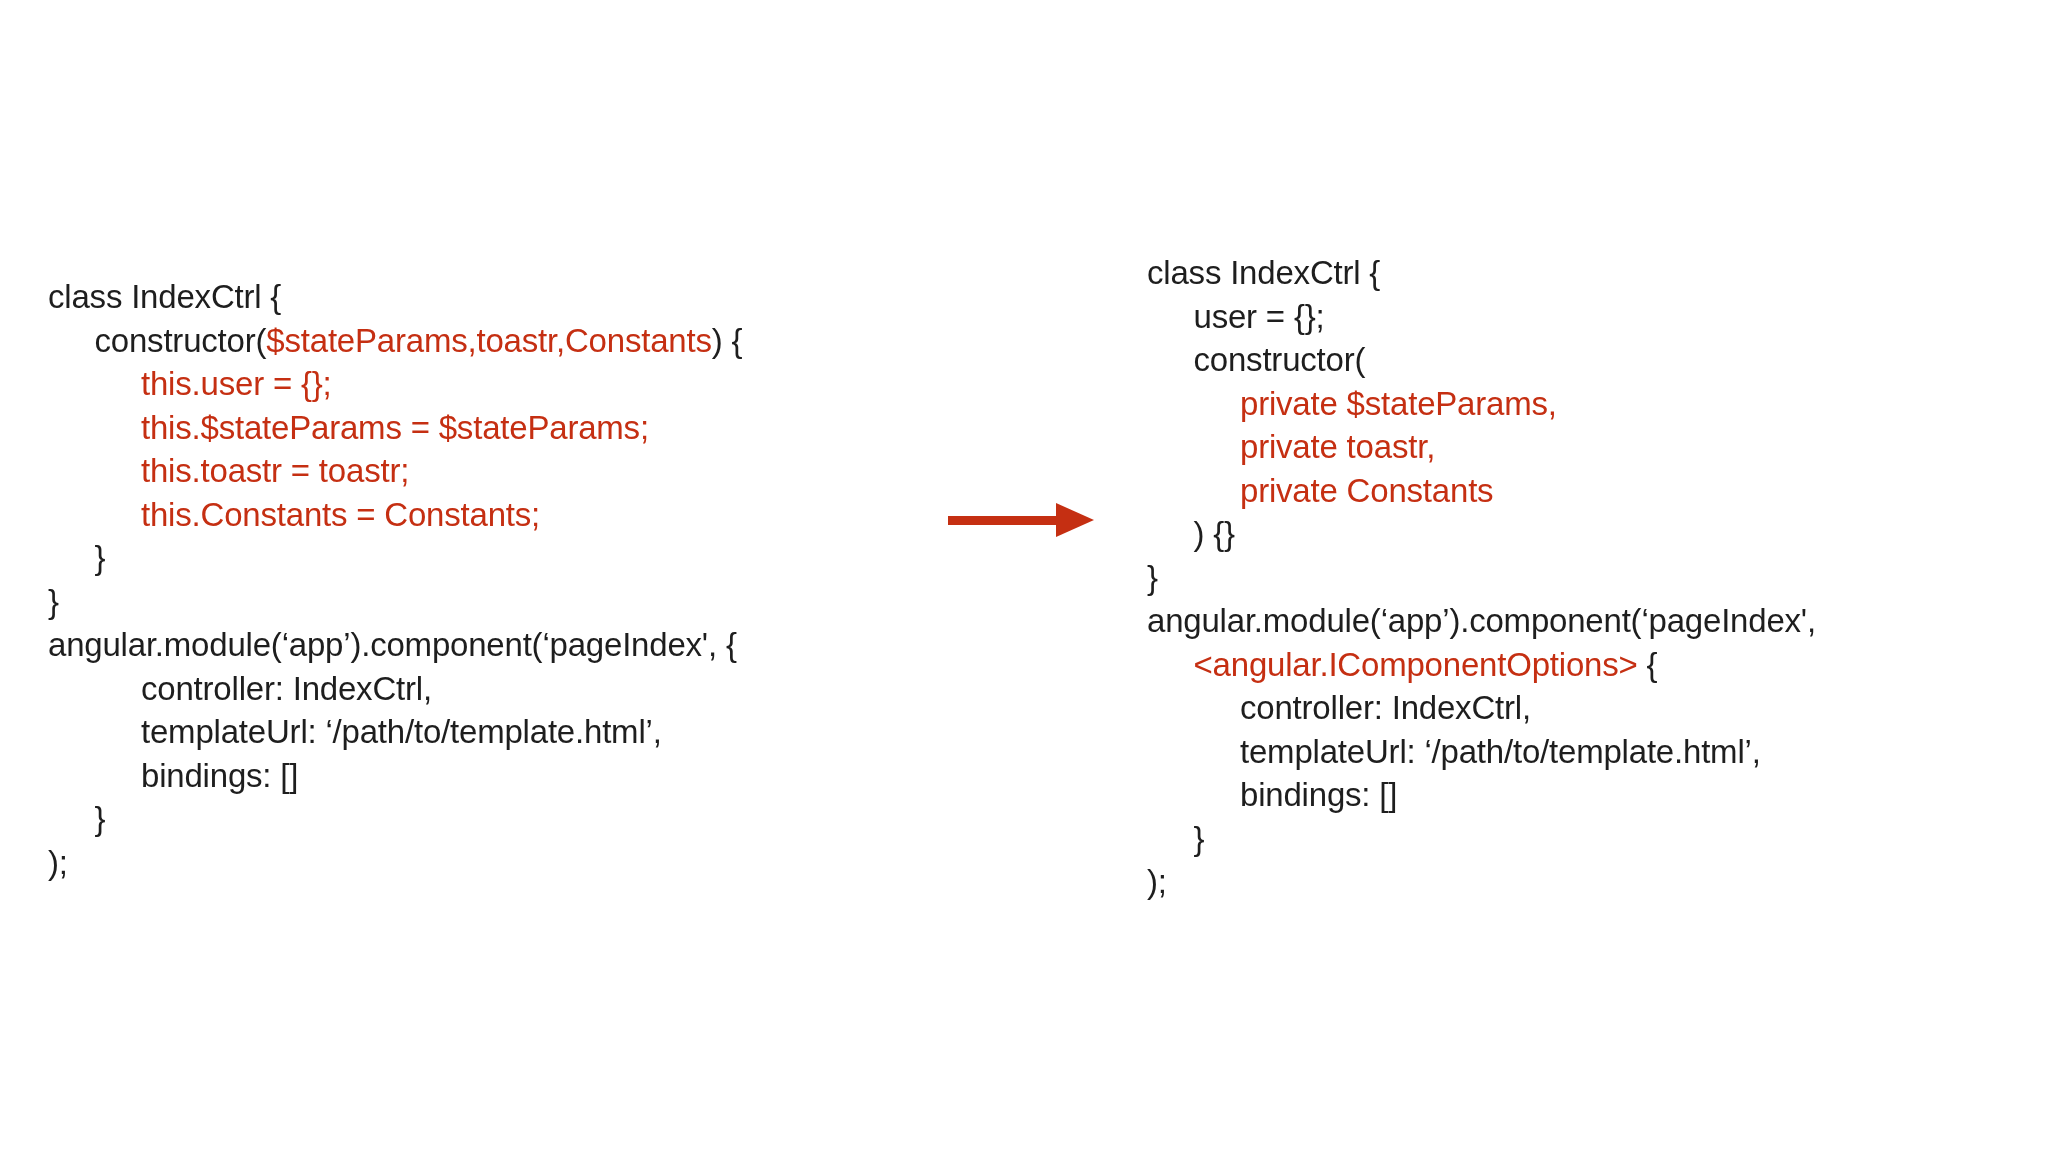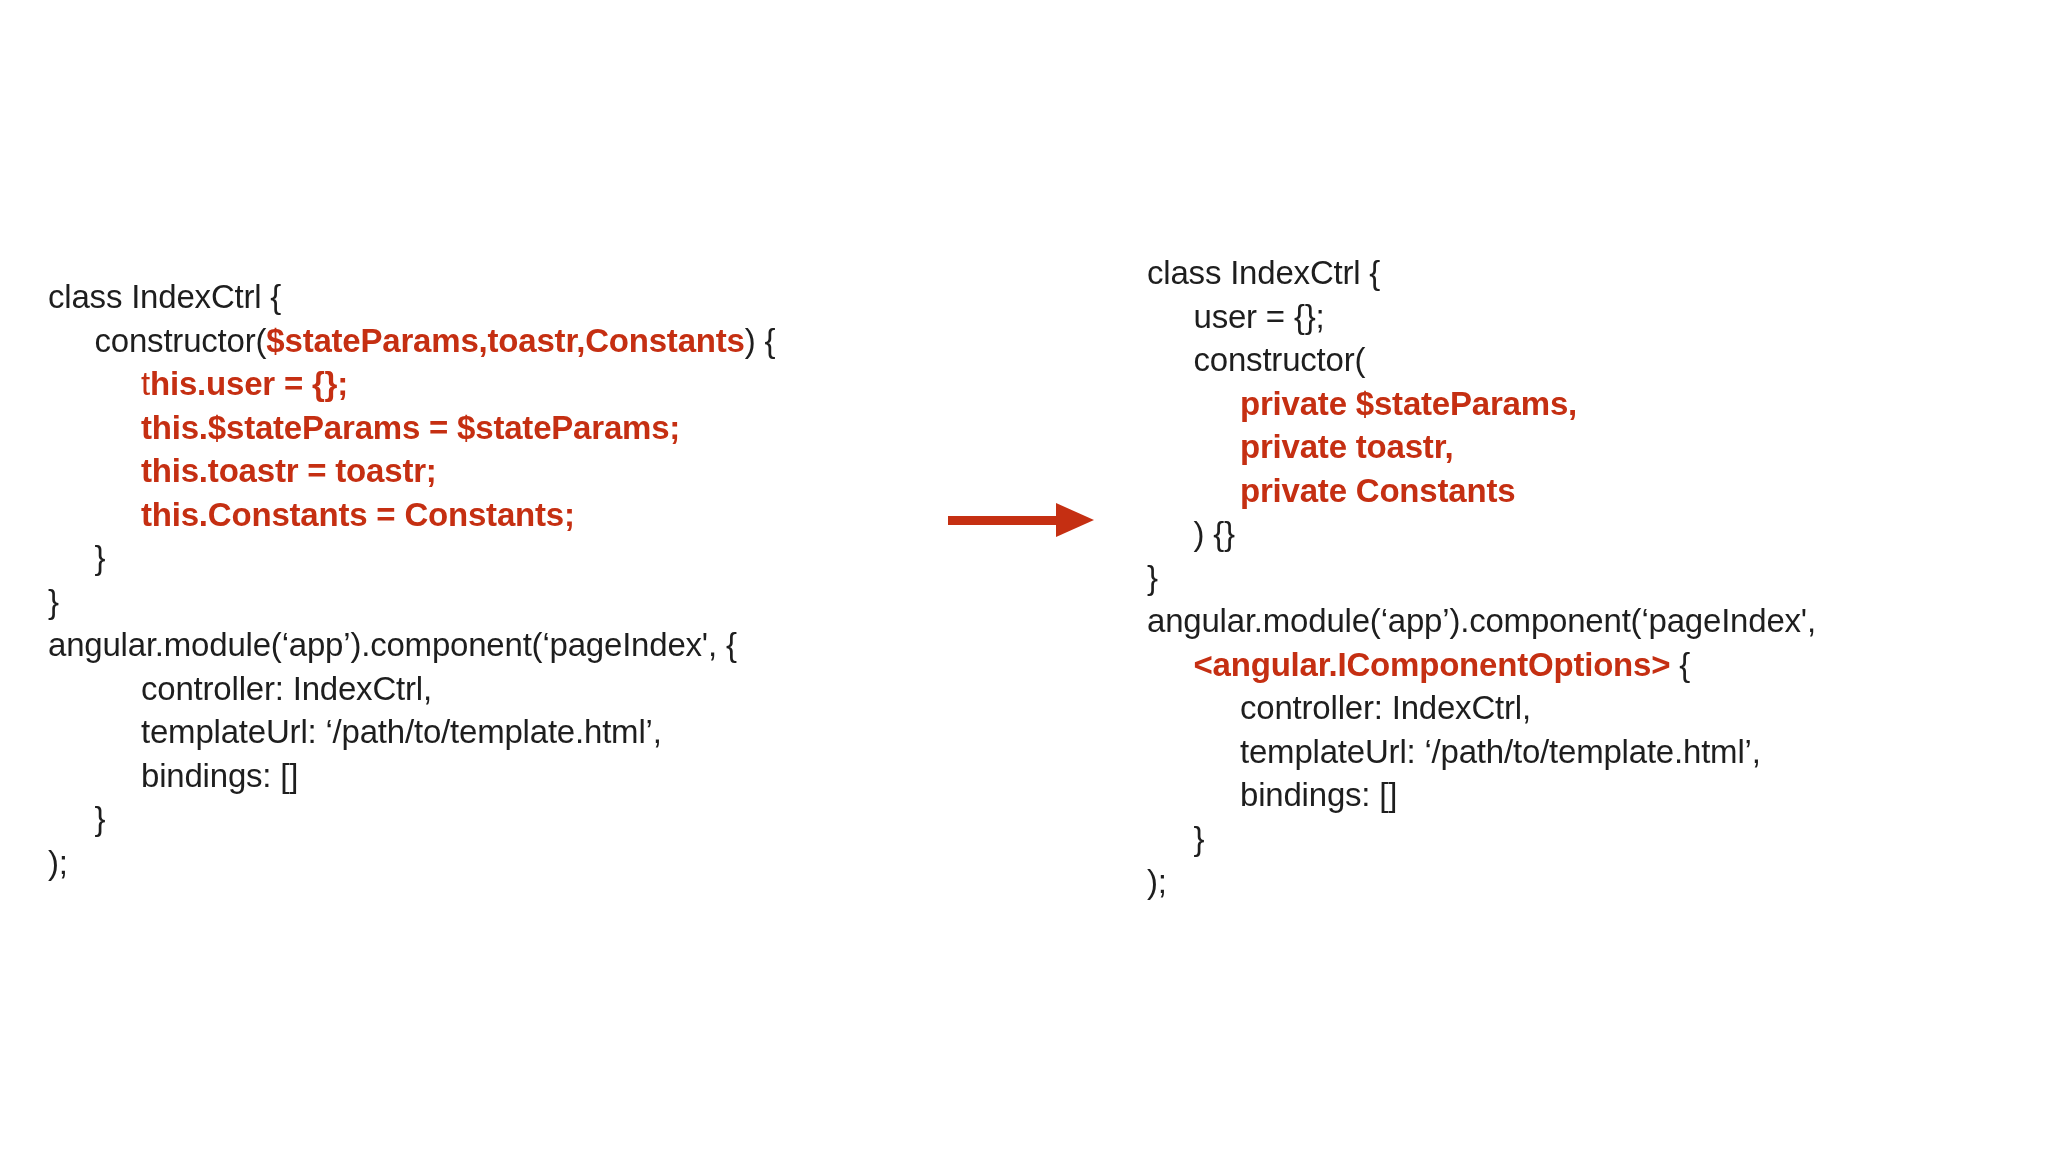"$stateParams,toastr,Constants" .seg-b { font-weight: 700 -> 400 }
